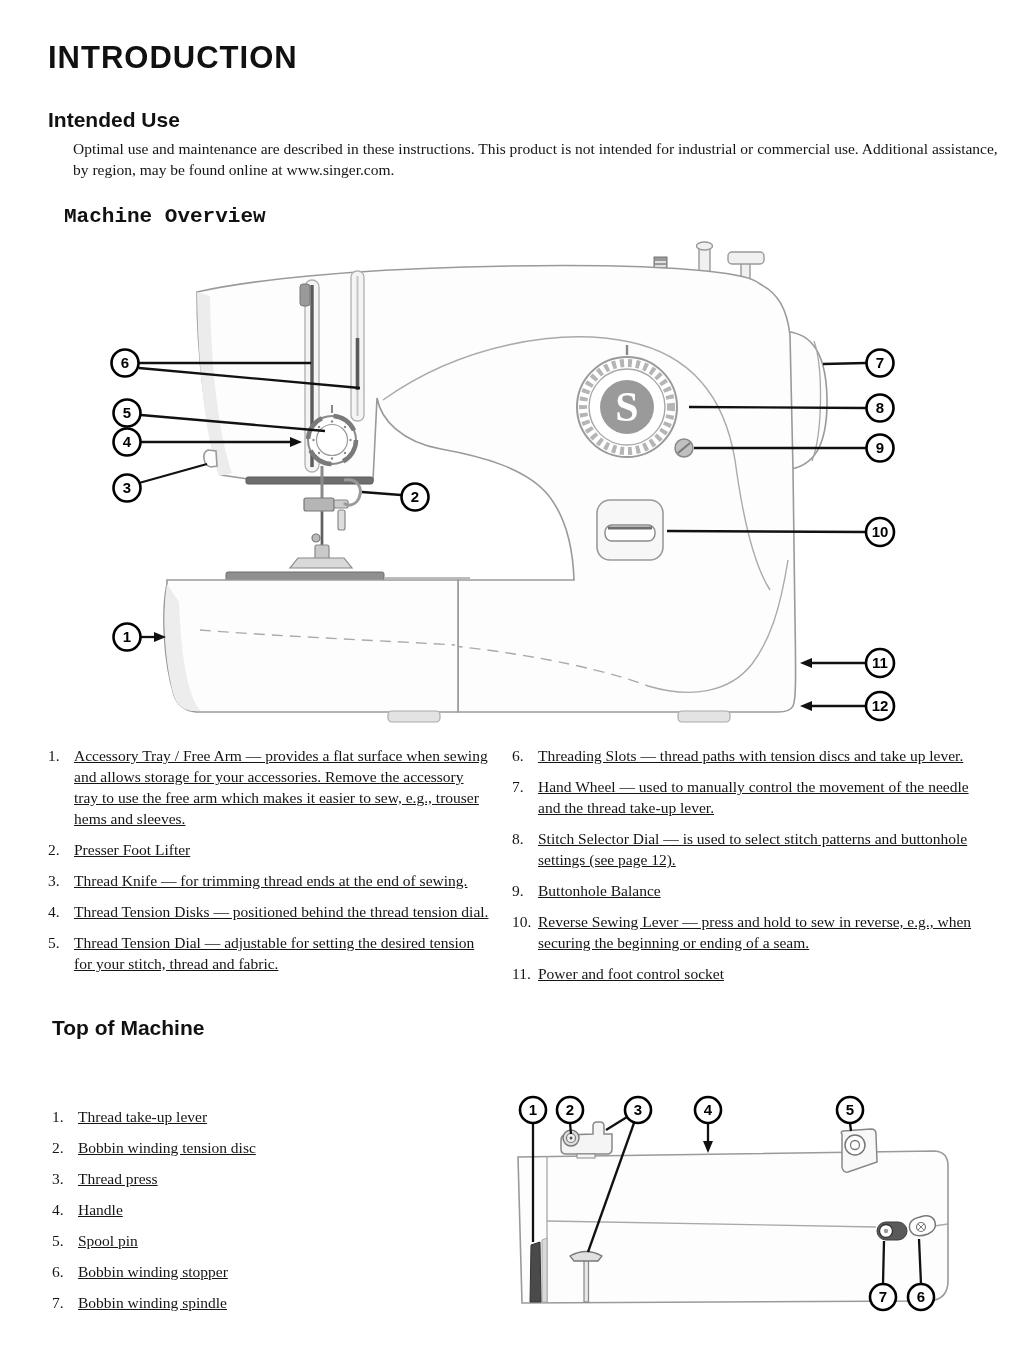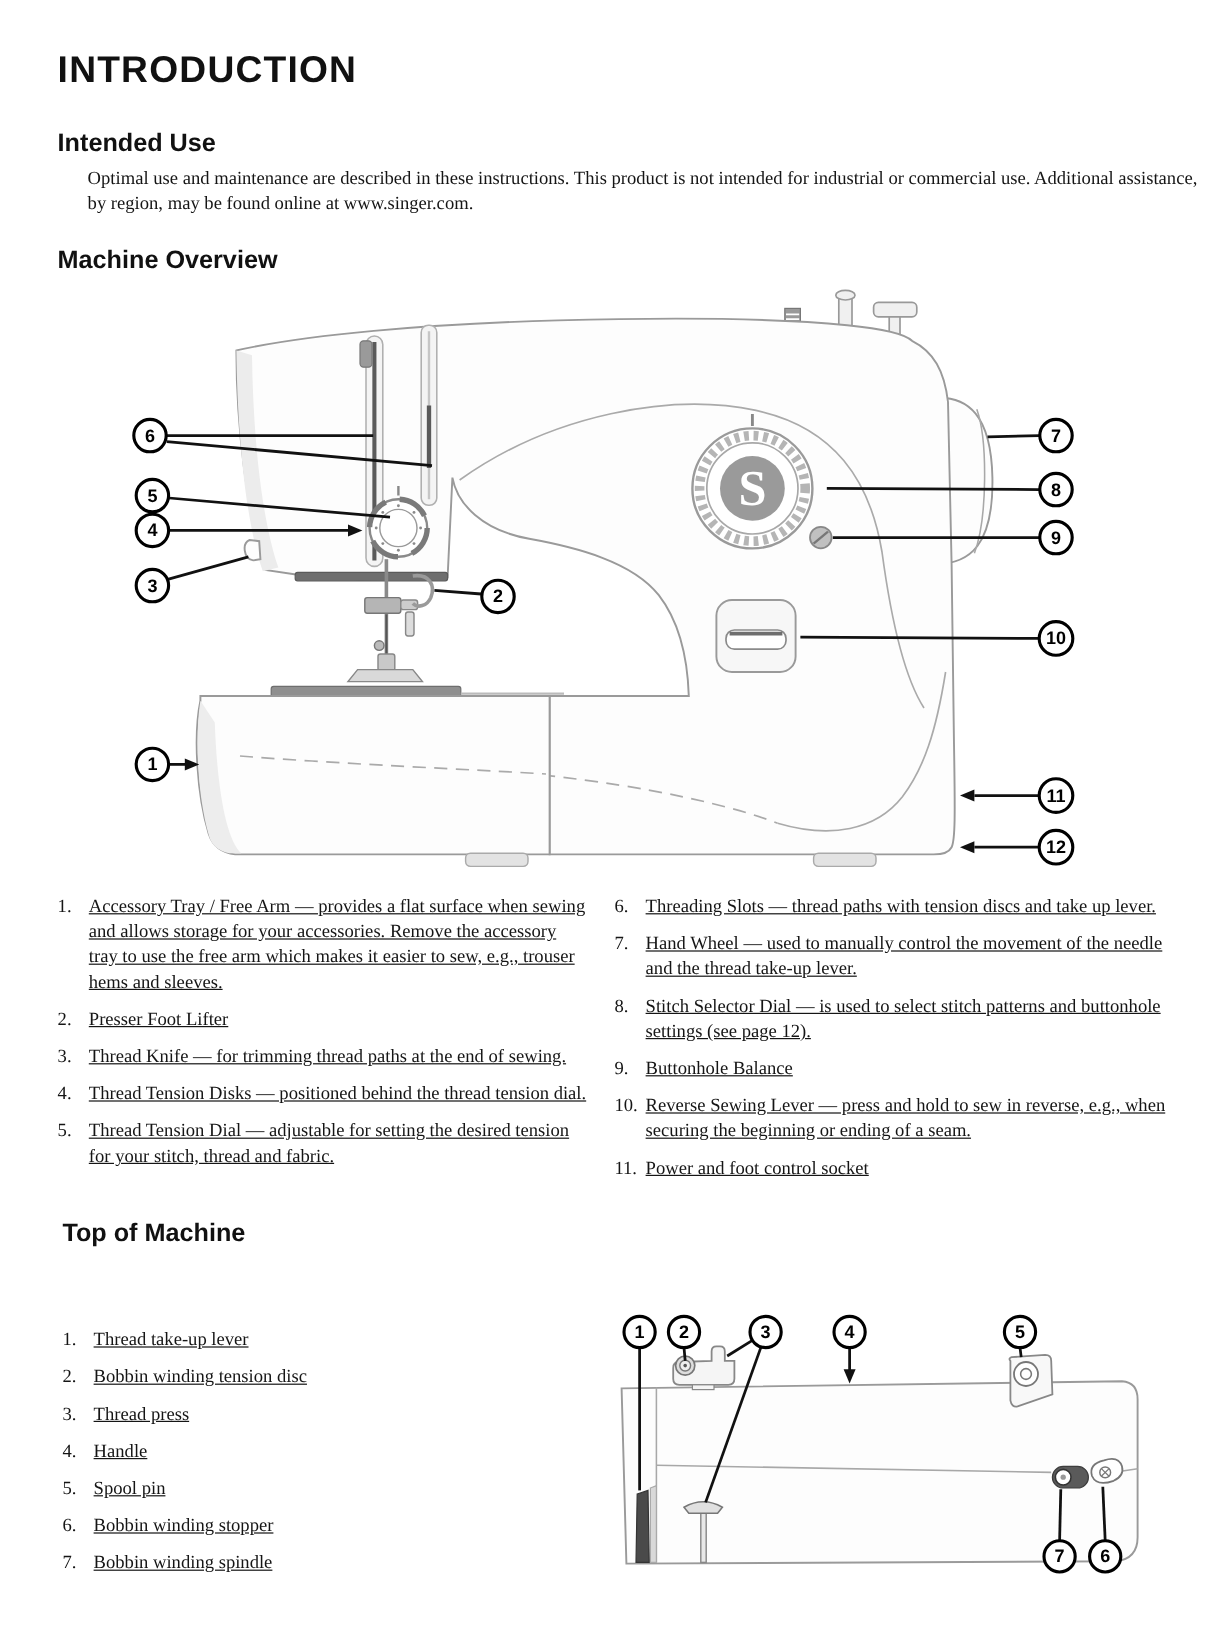"Machine Overview" #overview-heading { font-family: none -> Liberation Mono, monospace; left: 48px -> 64px }
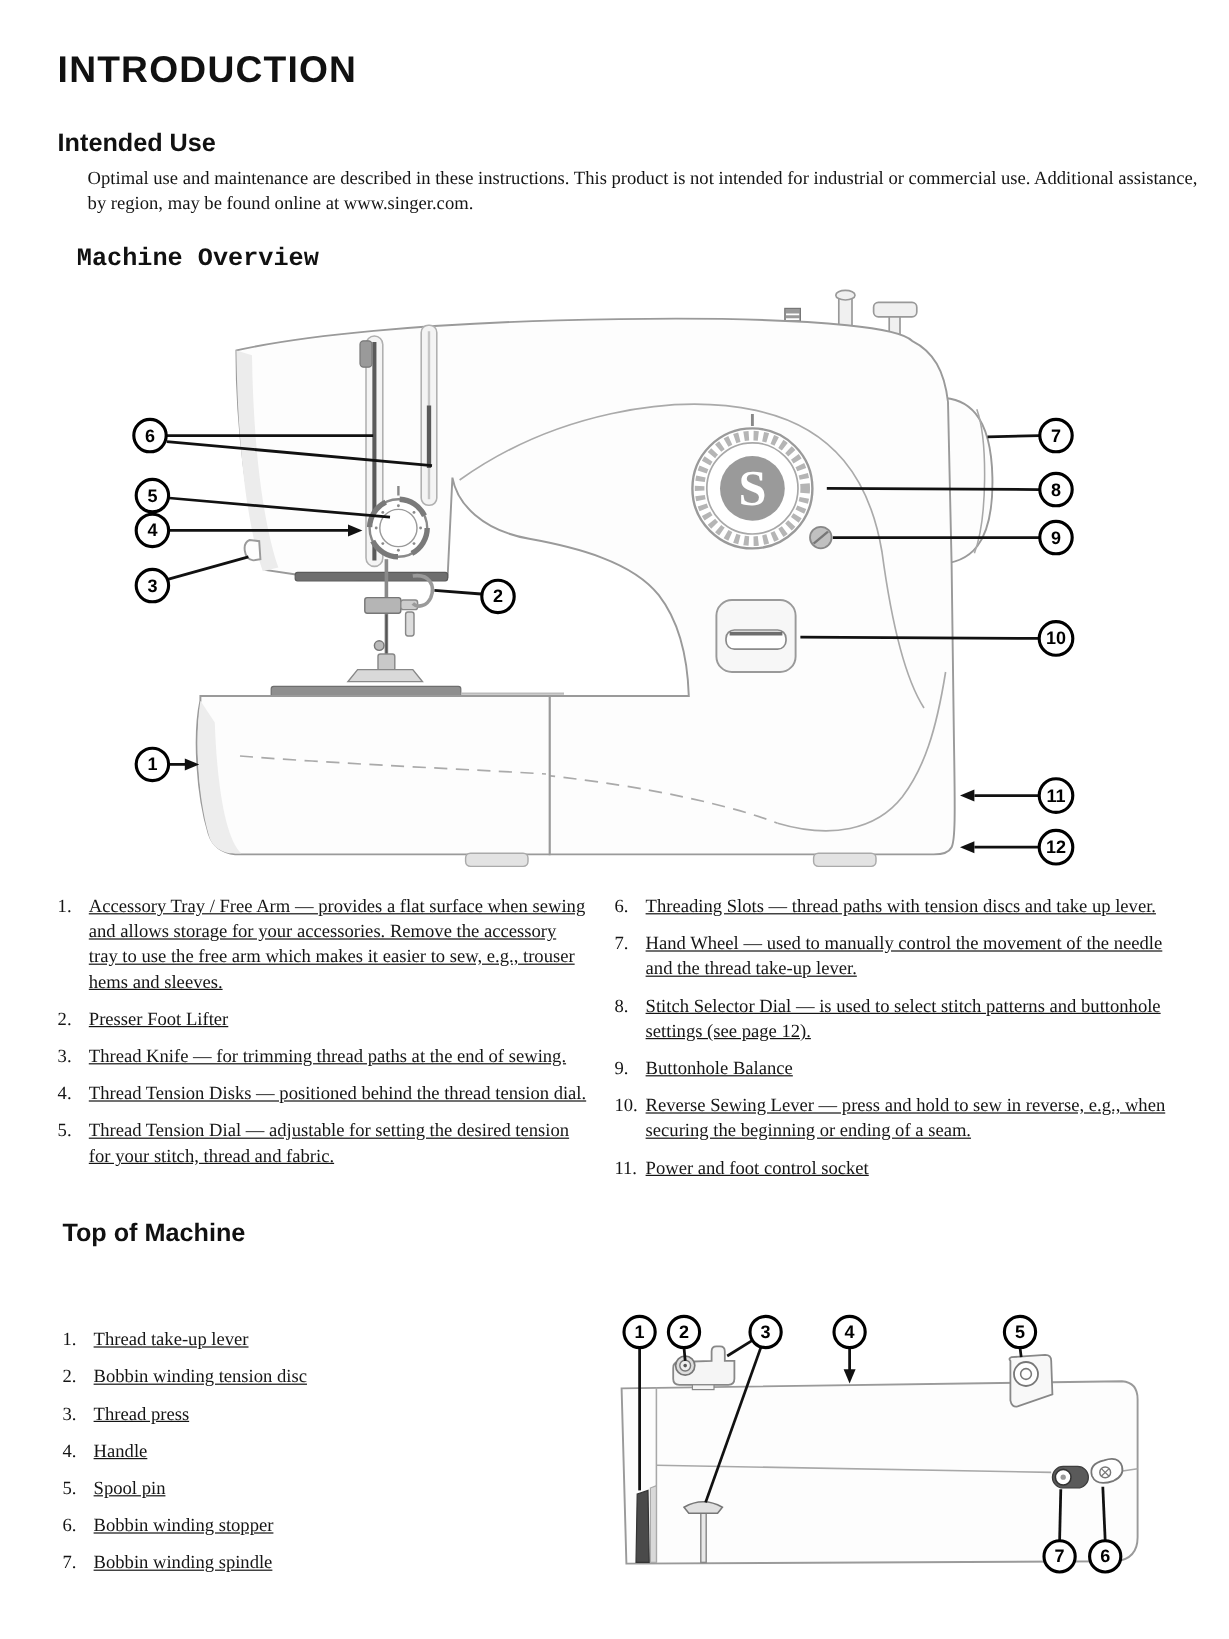"Thread Knife — for trimming" span.txt { text: paths -> ends }
